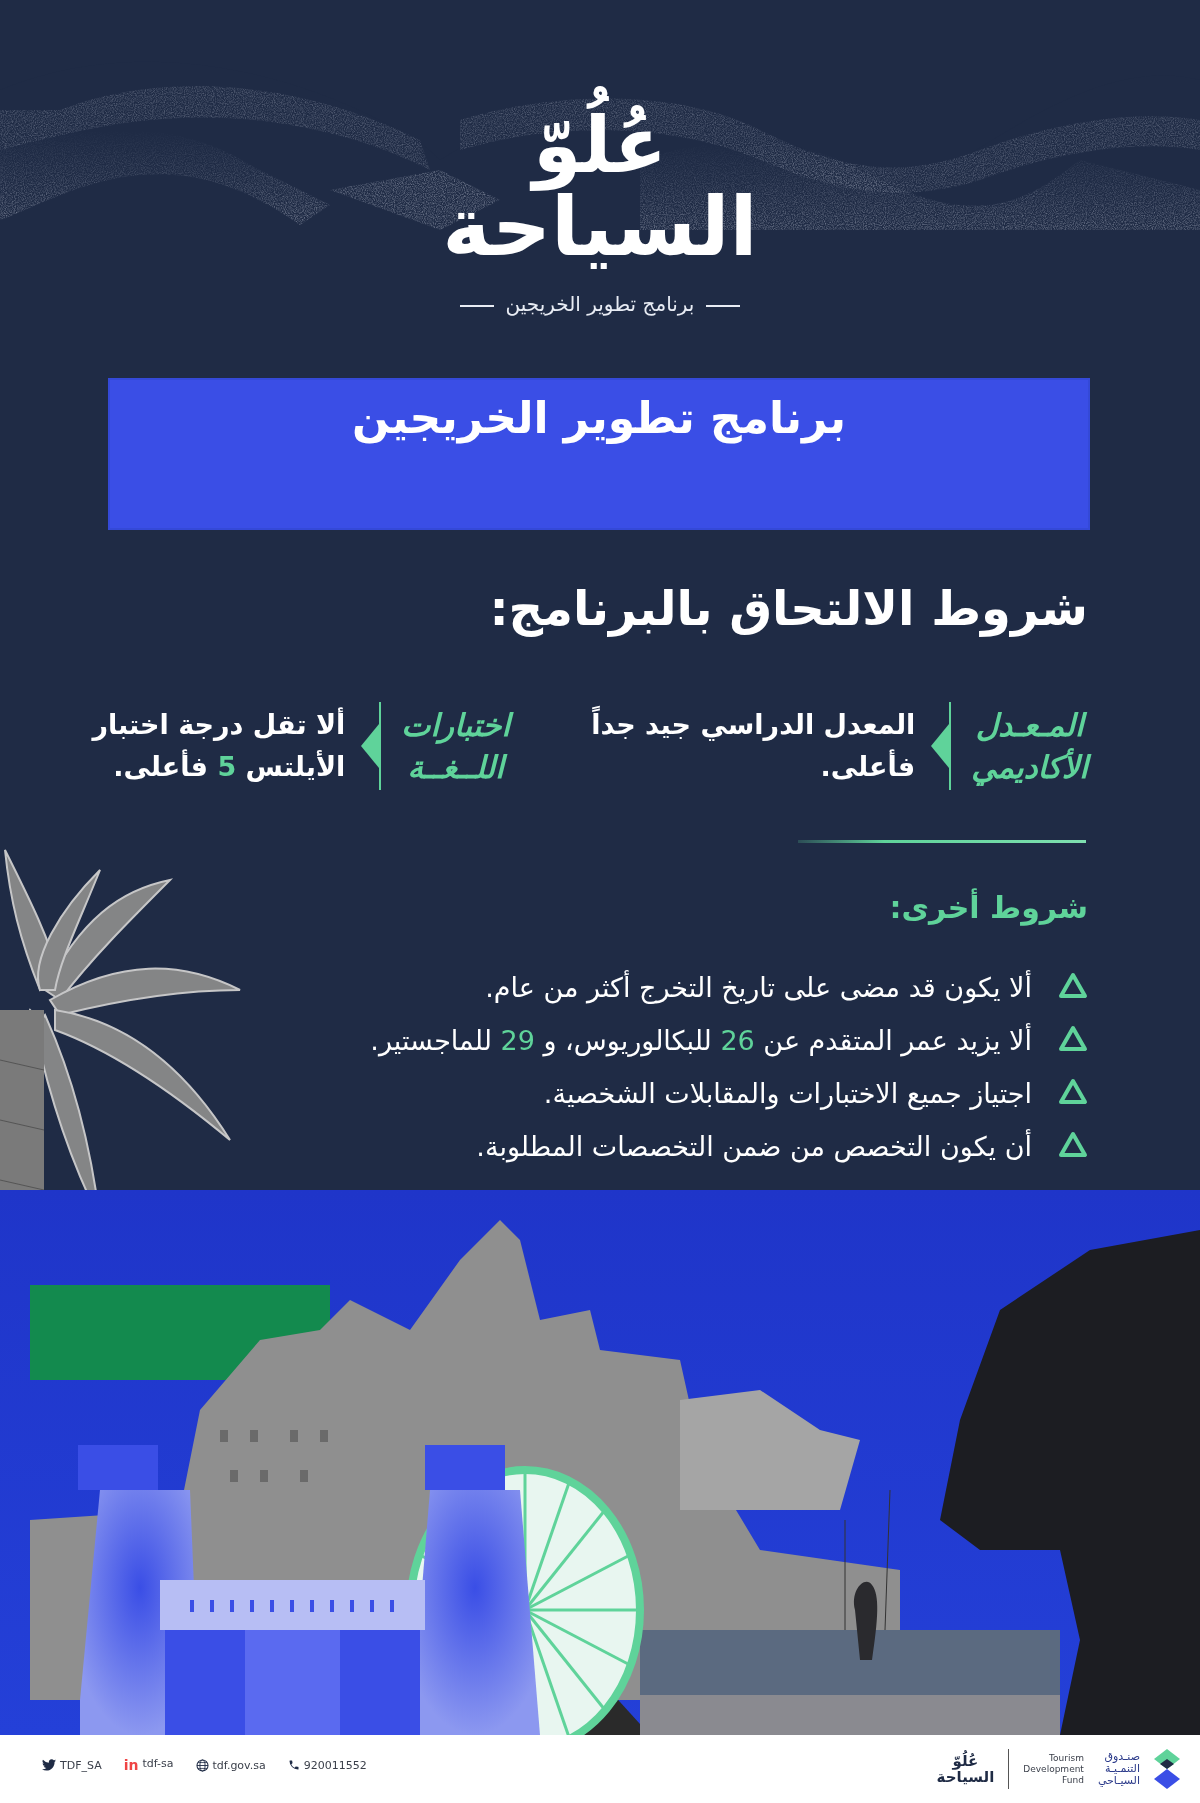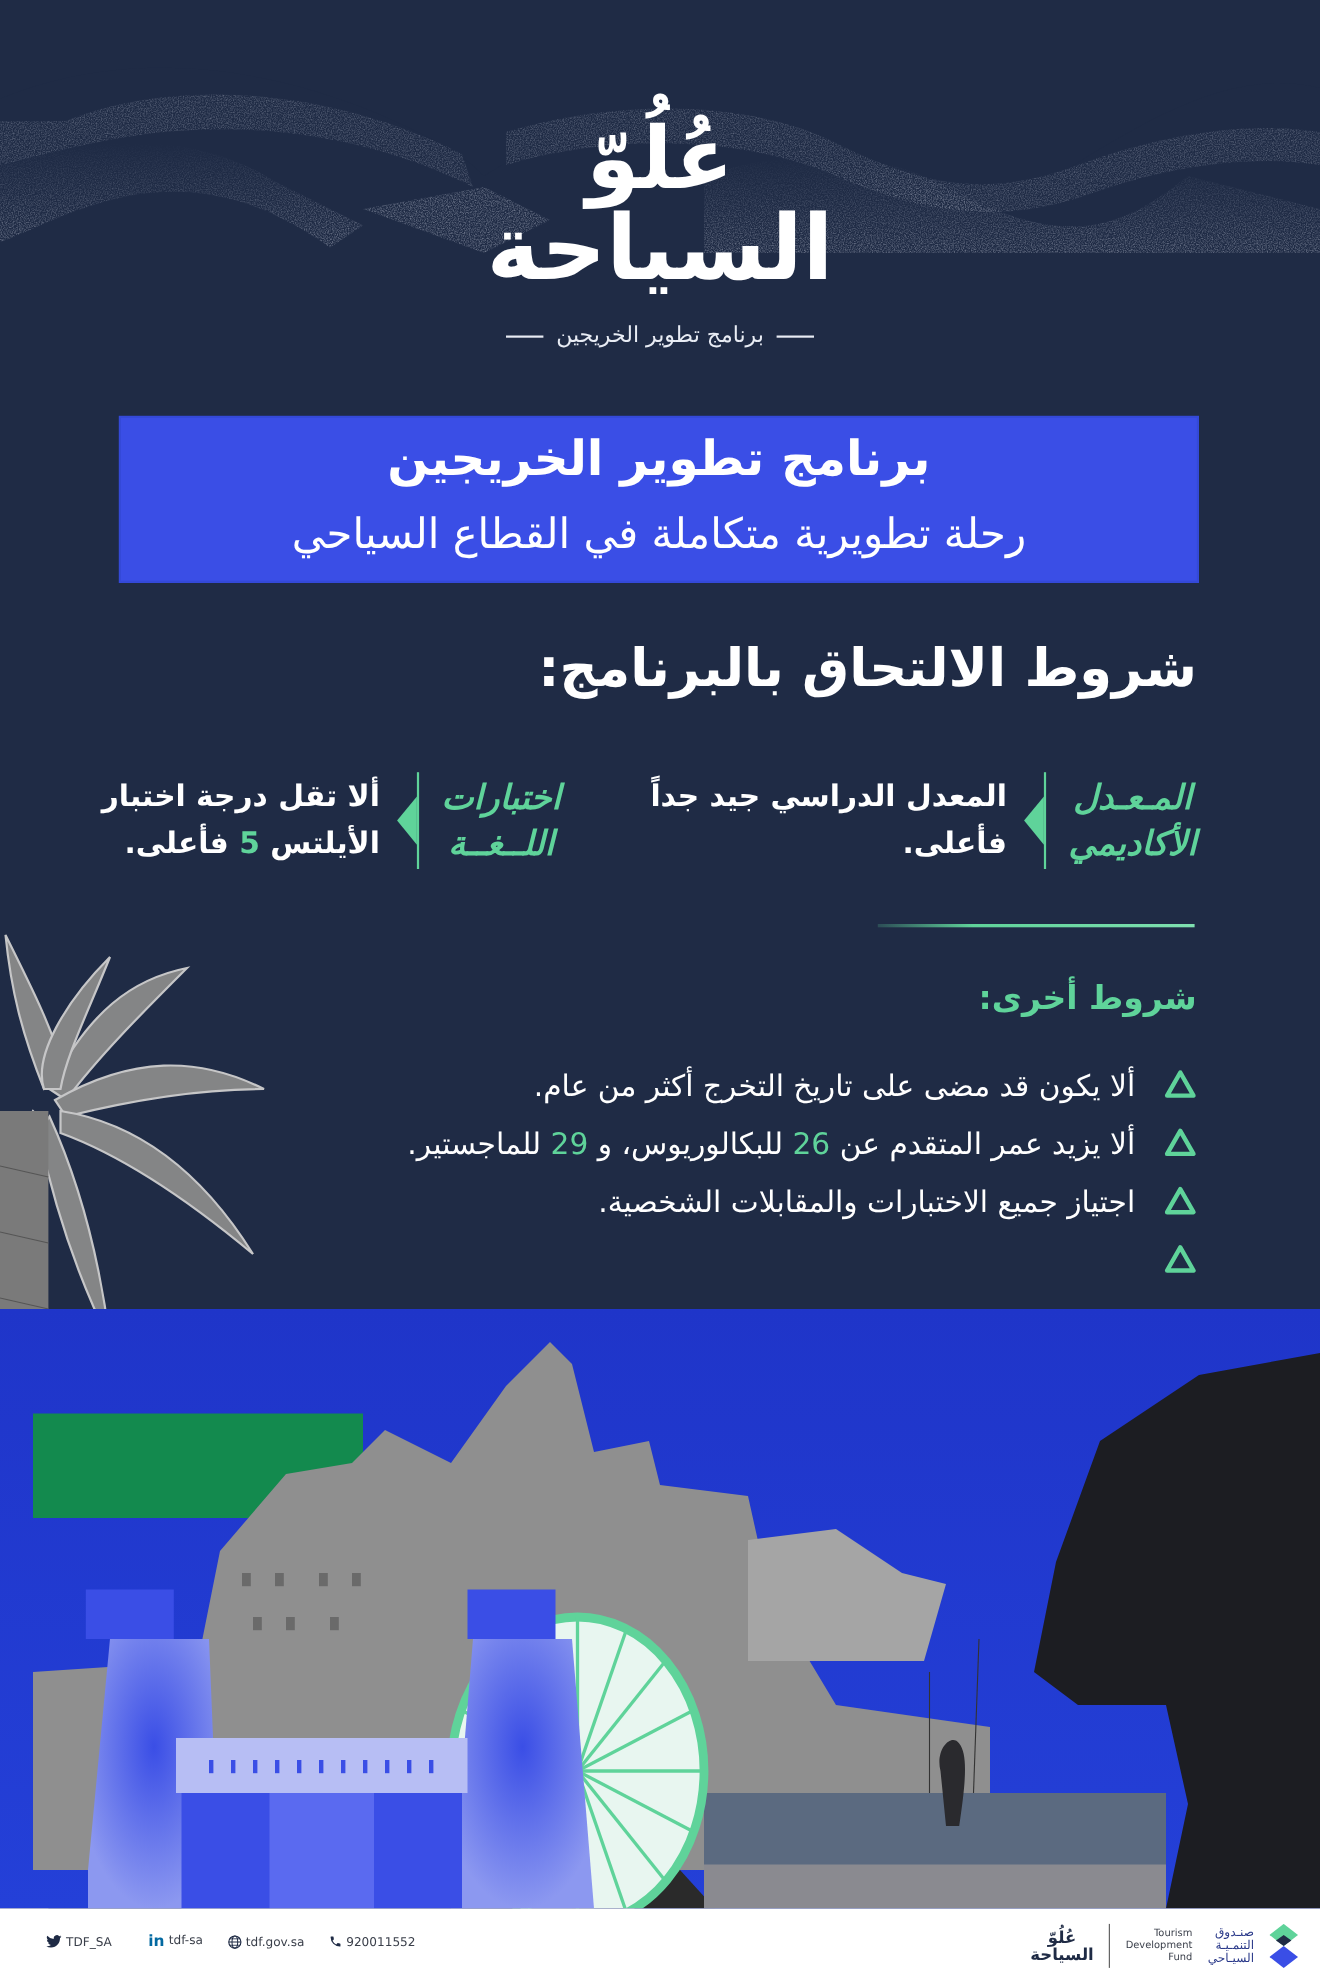"رحلة تطويرية متكاملة في القطاع" div.abs { html: <div>رحلة تطويرية متكاملة في القطاع السياحي</div> -> none }
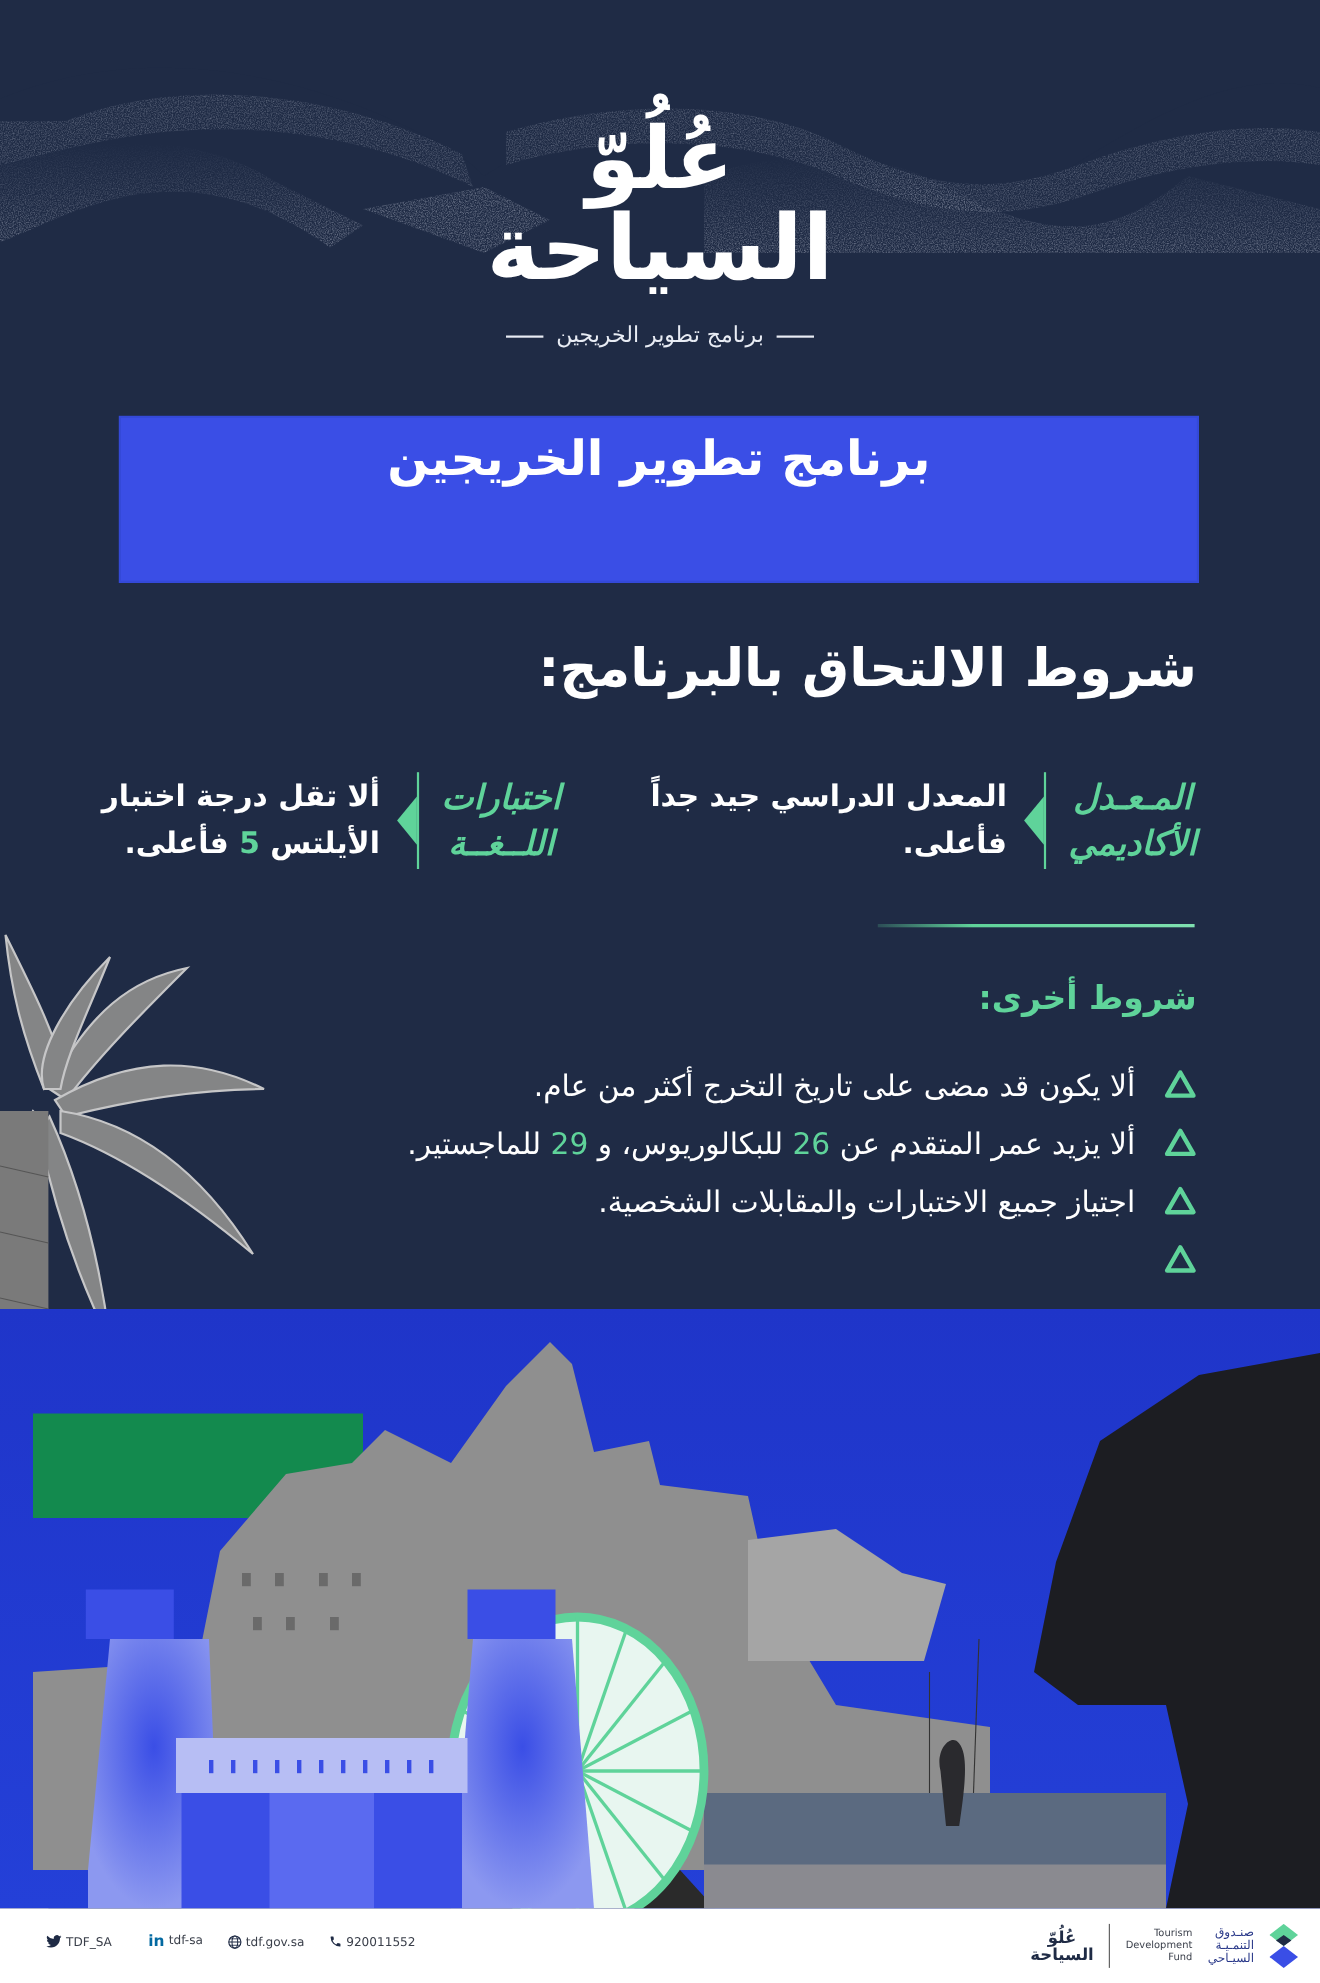"أن يكون التخصص من ضمن" span.bullet-text { html: none -> <span>أن يكون التخصص من ضمن التخصصات المطلوبة.</span> }
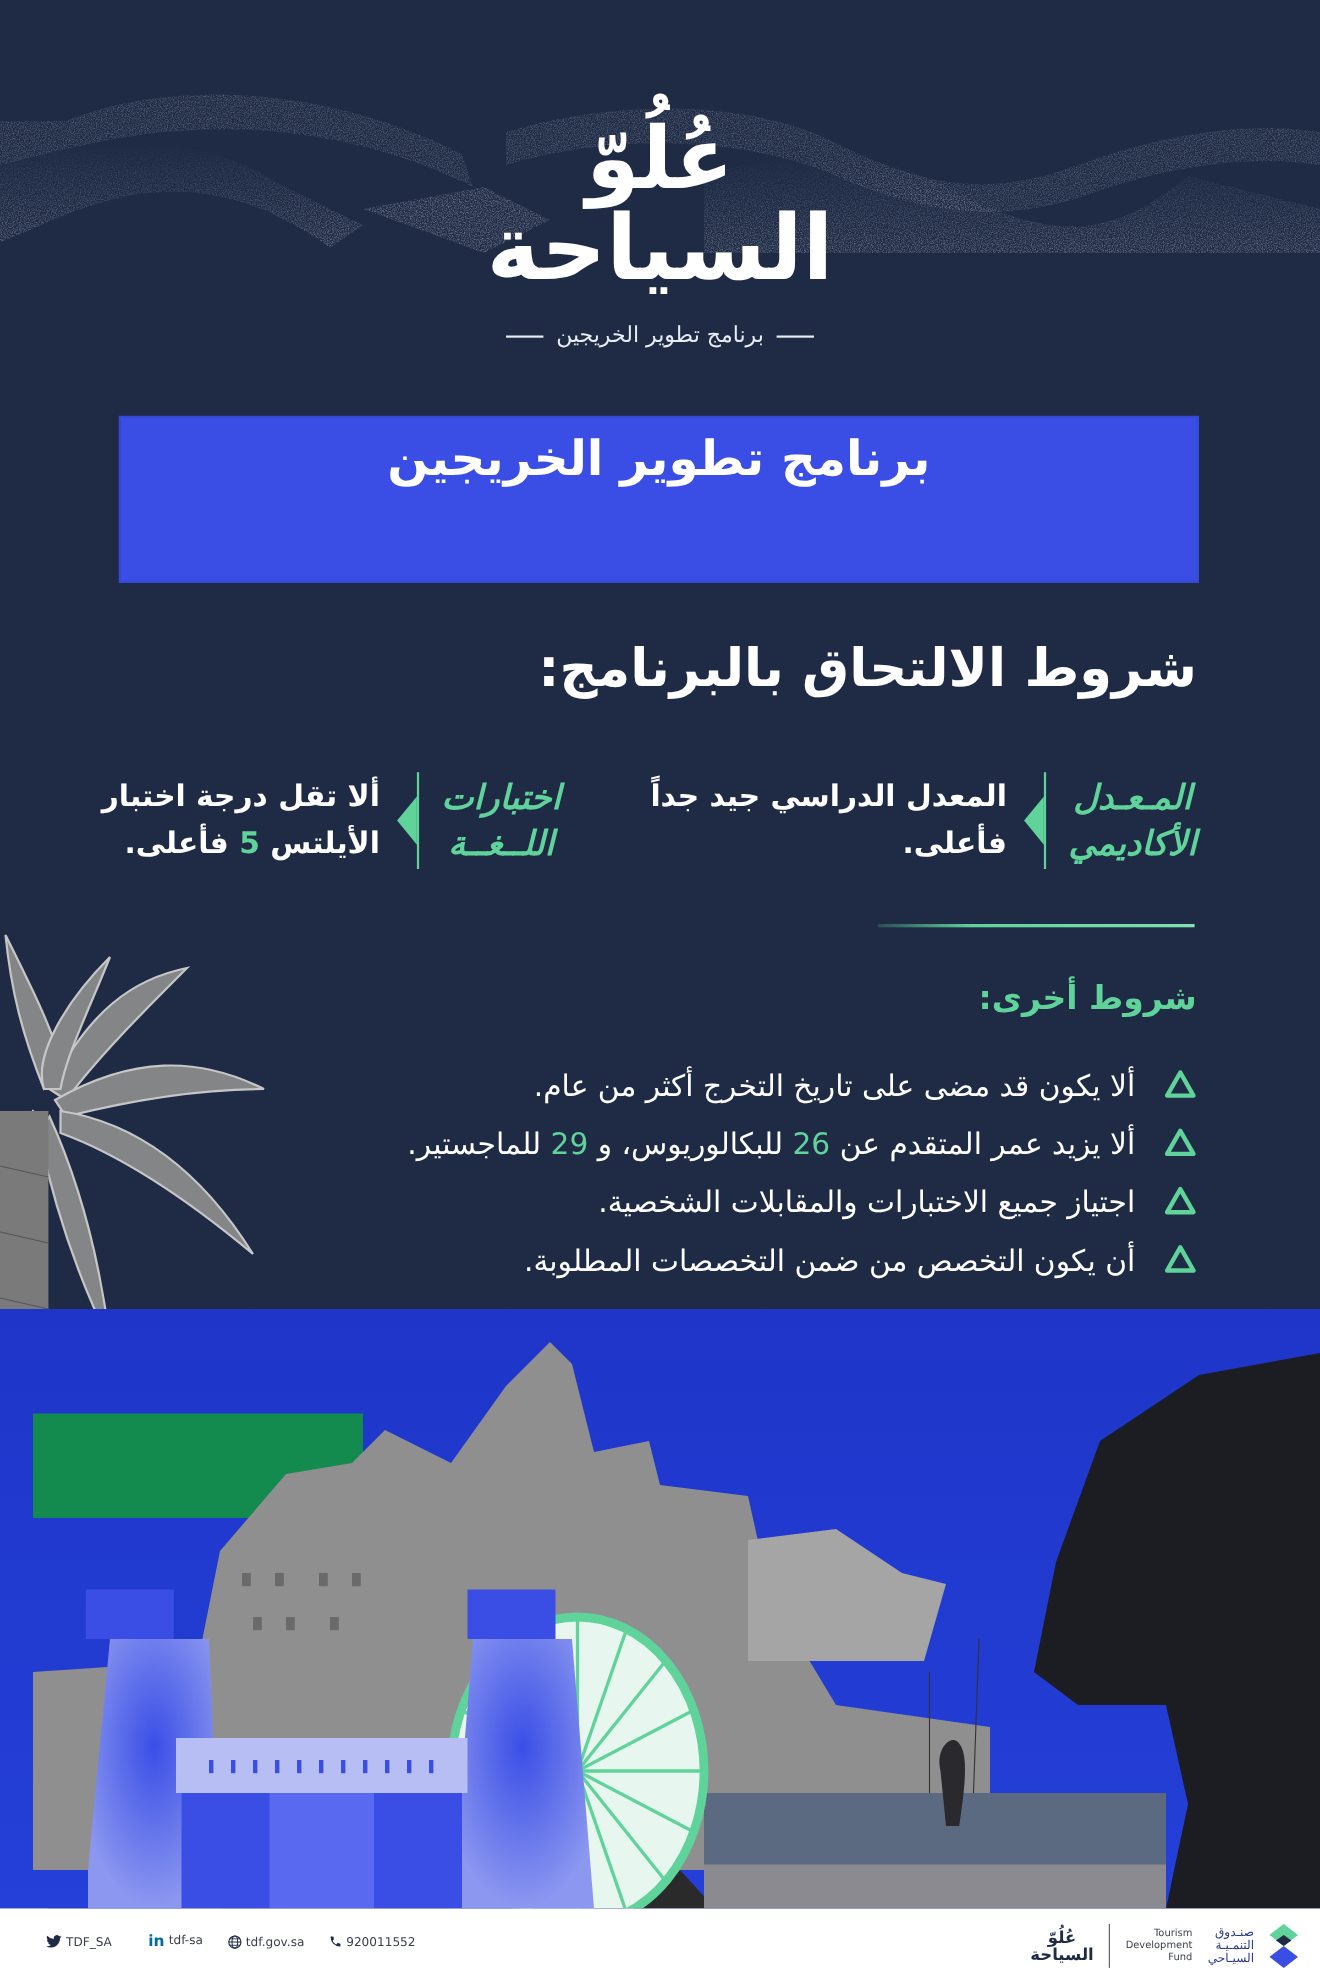"in" span { color: #0369a1 -> #ef4444; margin-left: 11px -> none }
